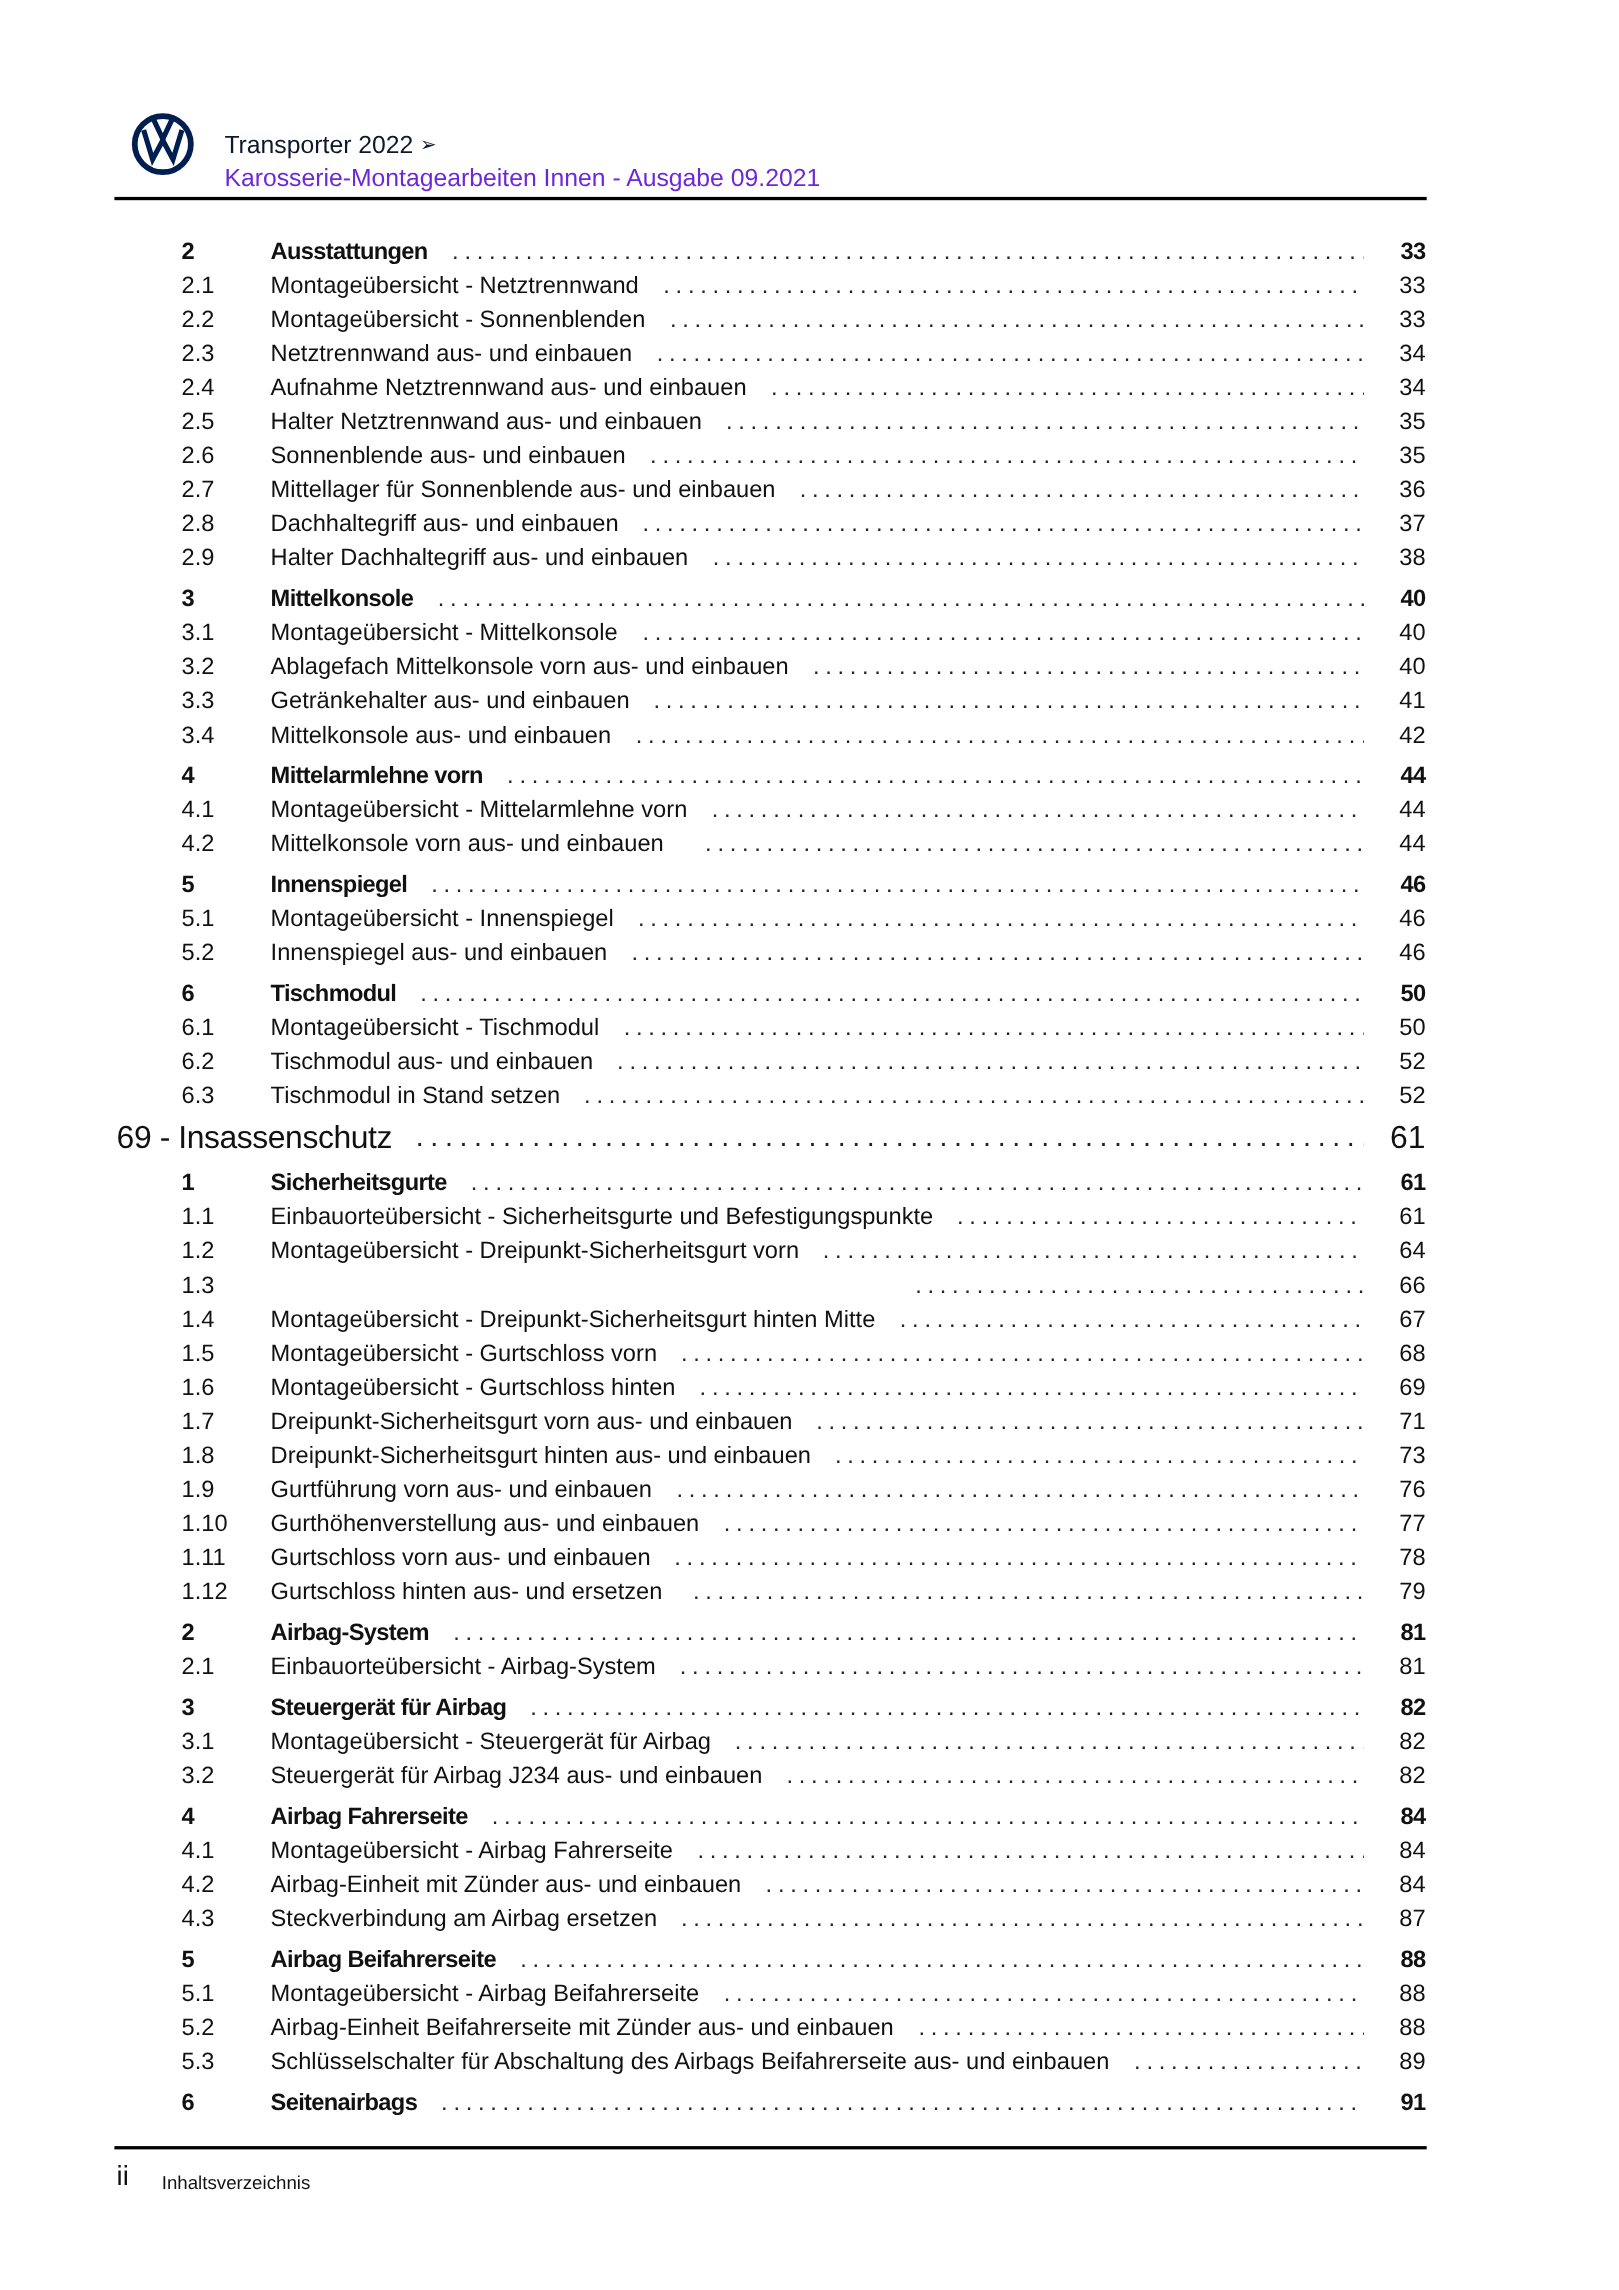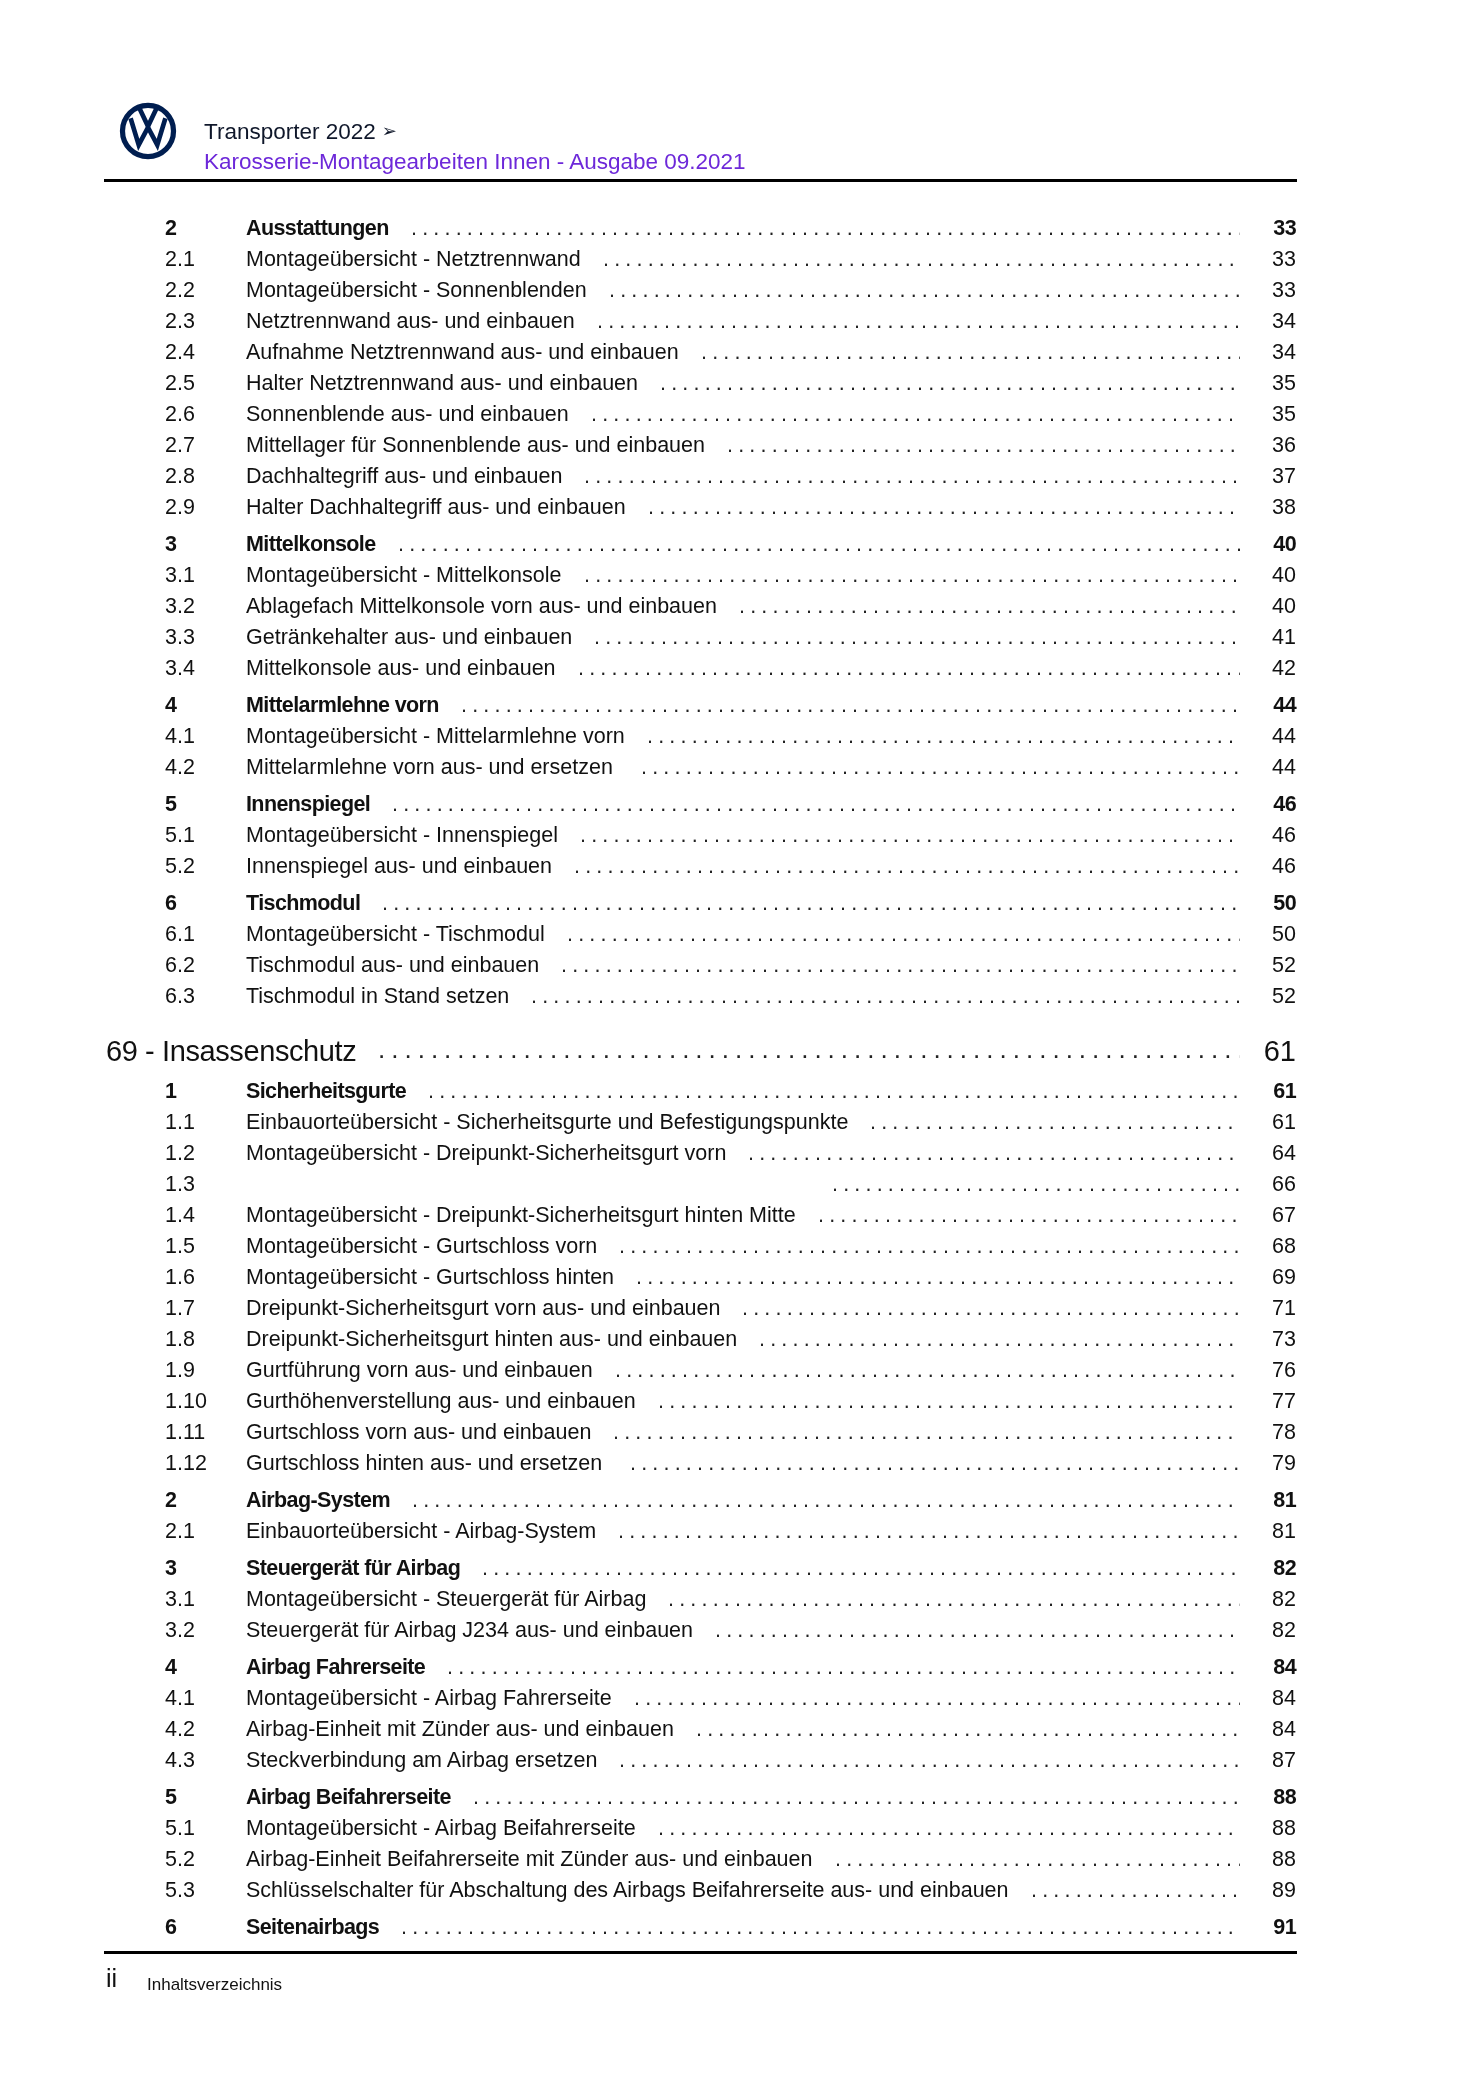"Mittelarmlehne vorn aus- und ersetzen" span.title { text: Mittelarmlehne vorn aus- und ersetzen -> Mittelkonsole vorn aus- und einbauen }
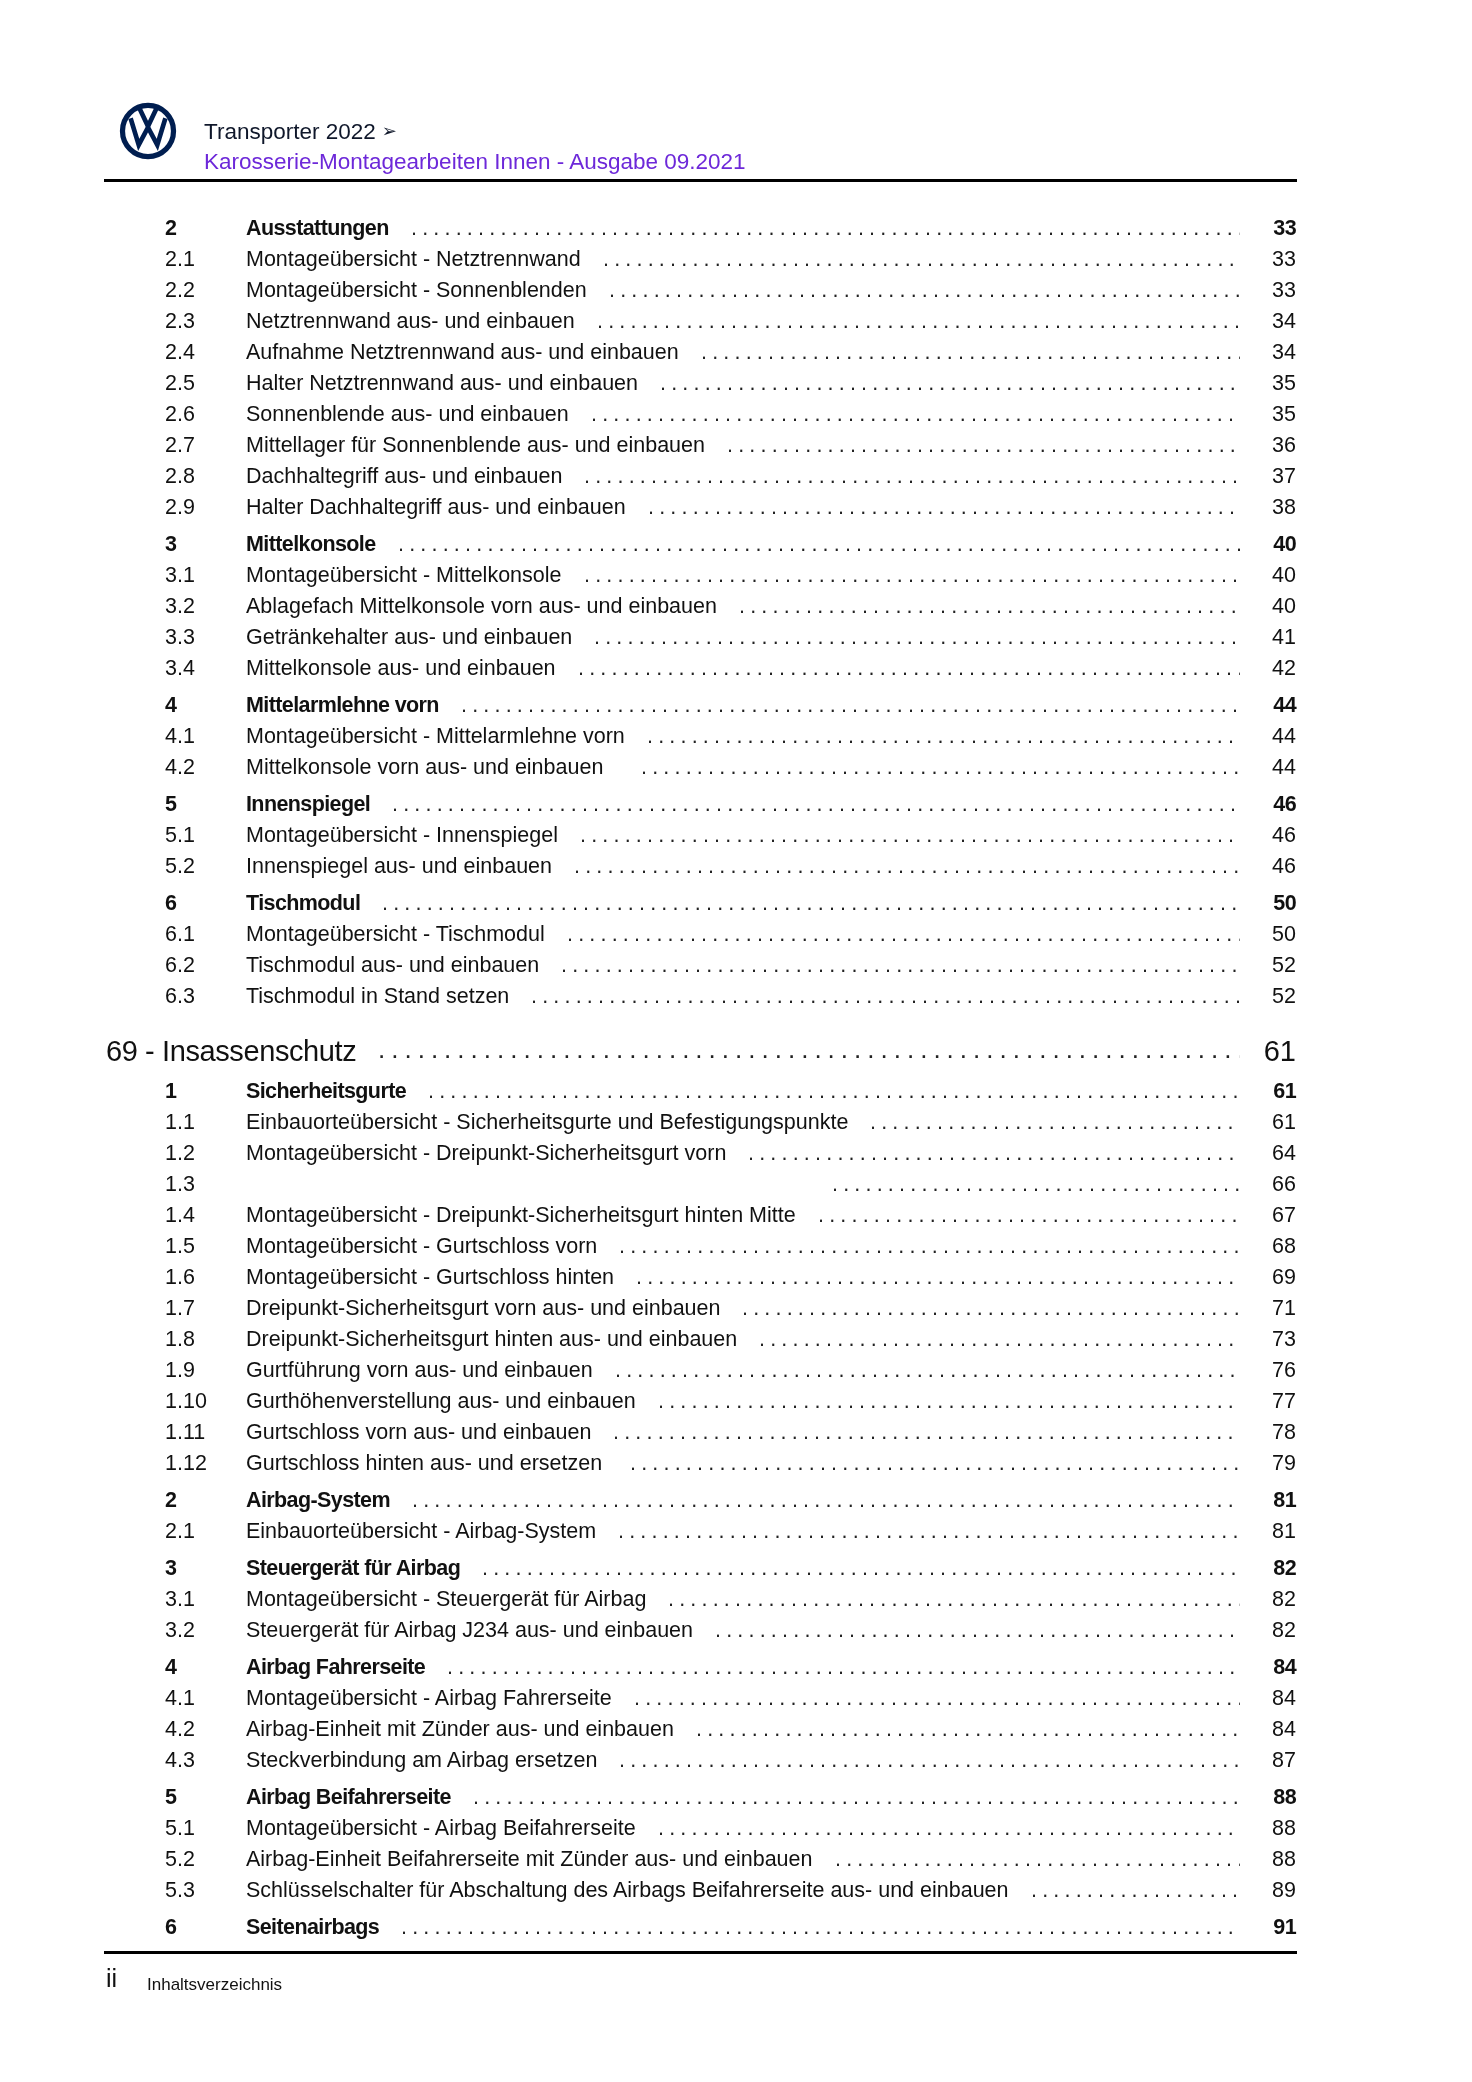"69 - Insassenschutz" .row.chapter { margin-top: 18px -> 2px }
